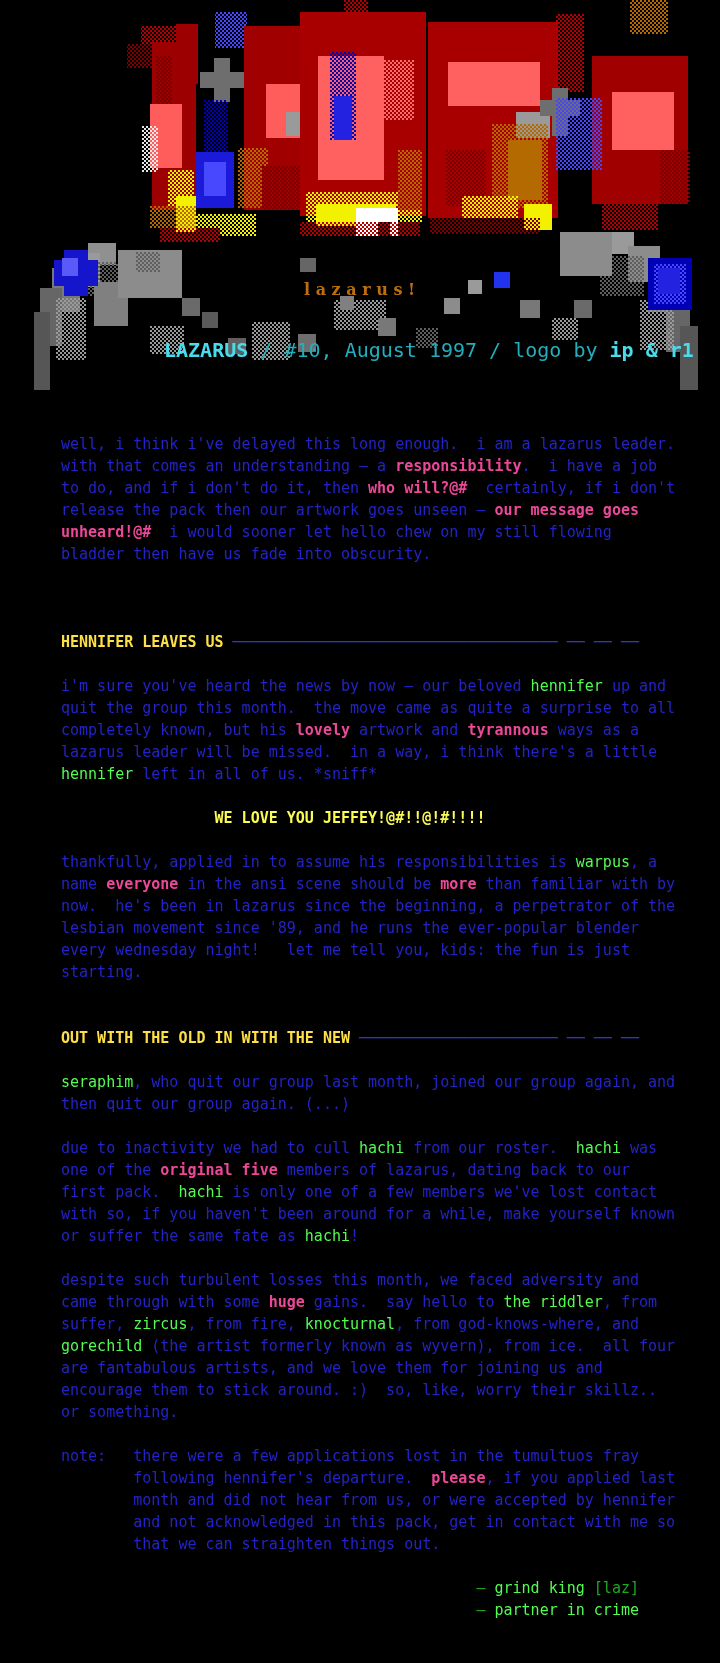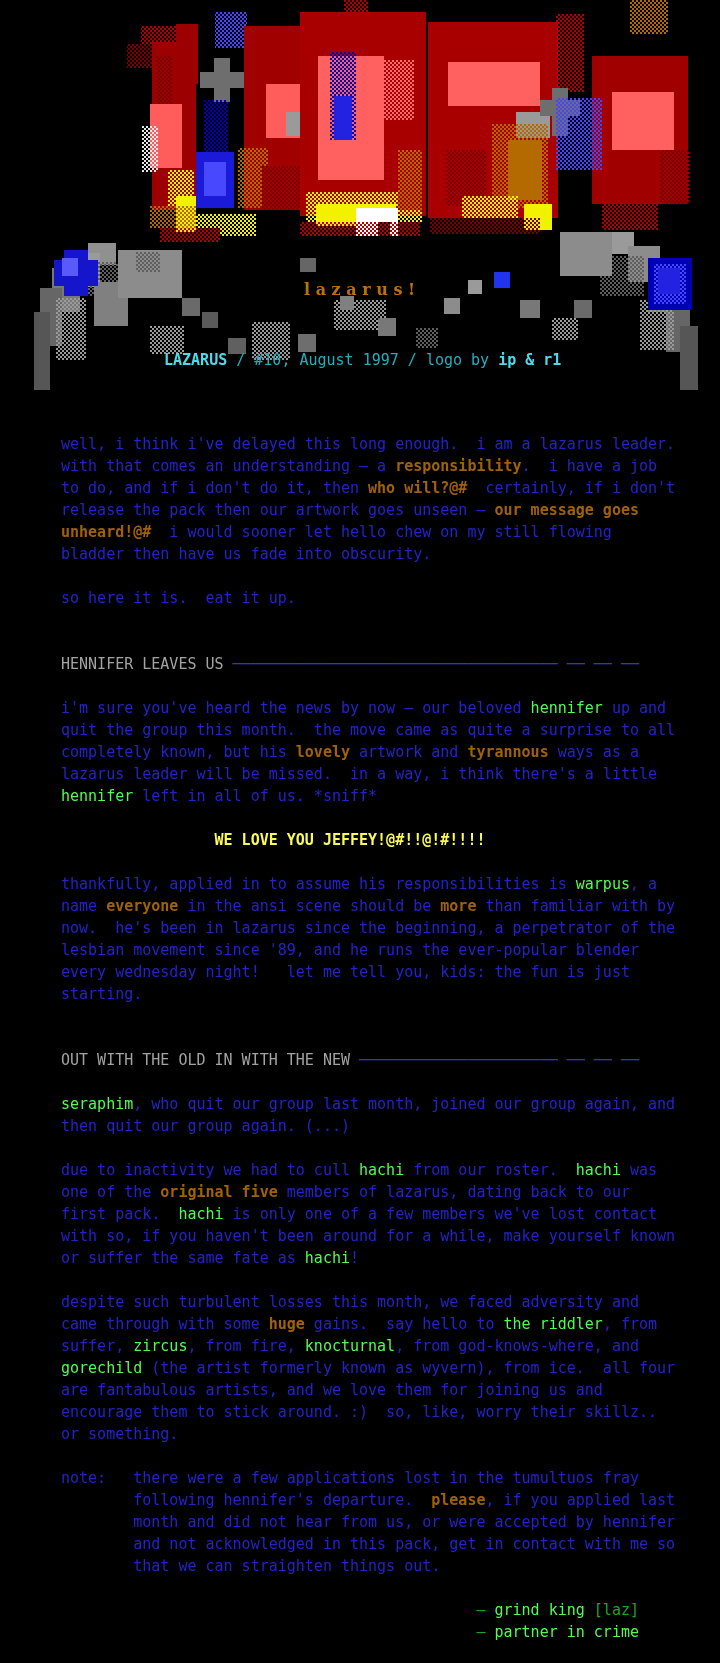"LAZARUS / #10, August 1997" .pack-title { font-size: 15px -> 20px; top: 352px -> 342px }
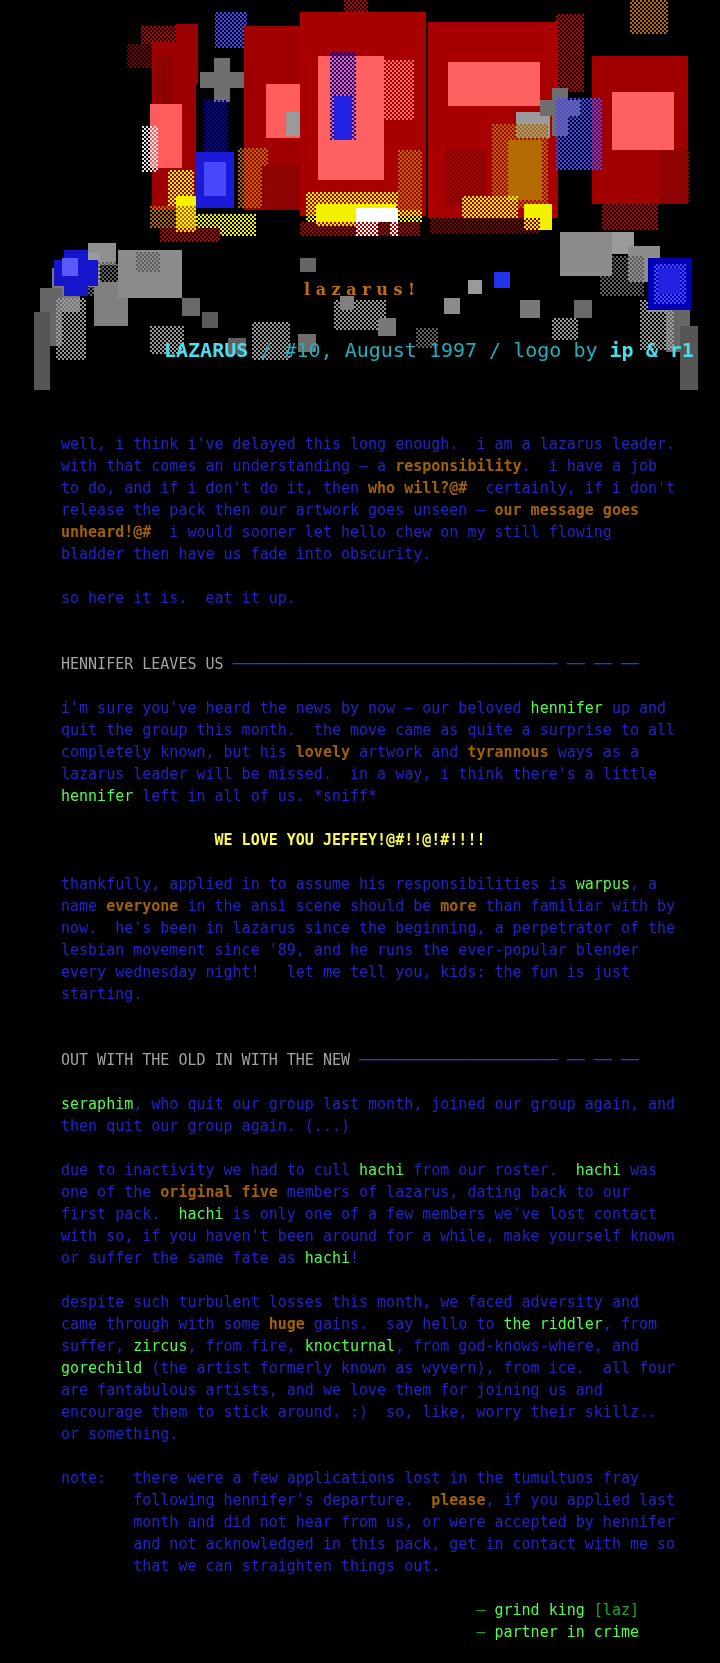"responsibility" .sh { color: #a16207 -> #ec4899 }
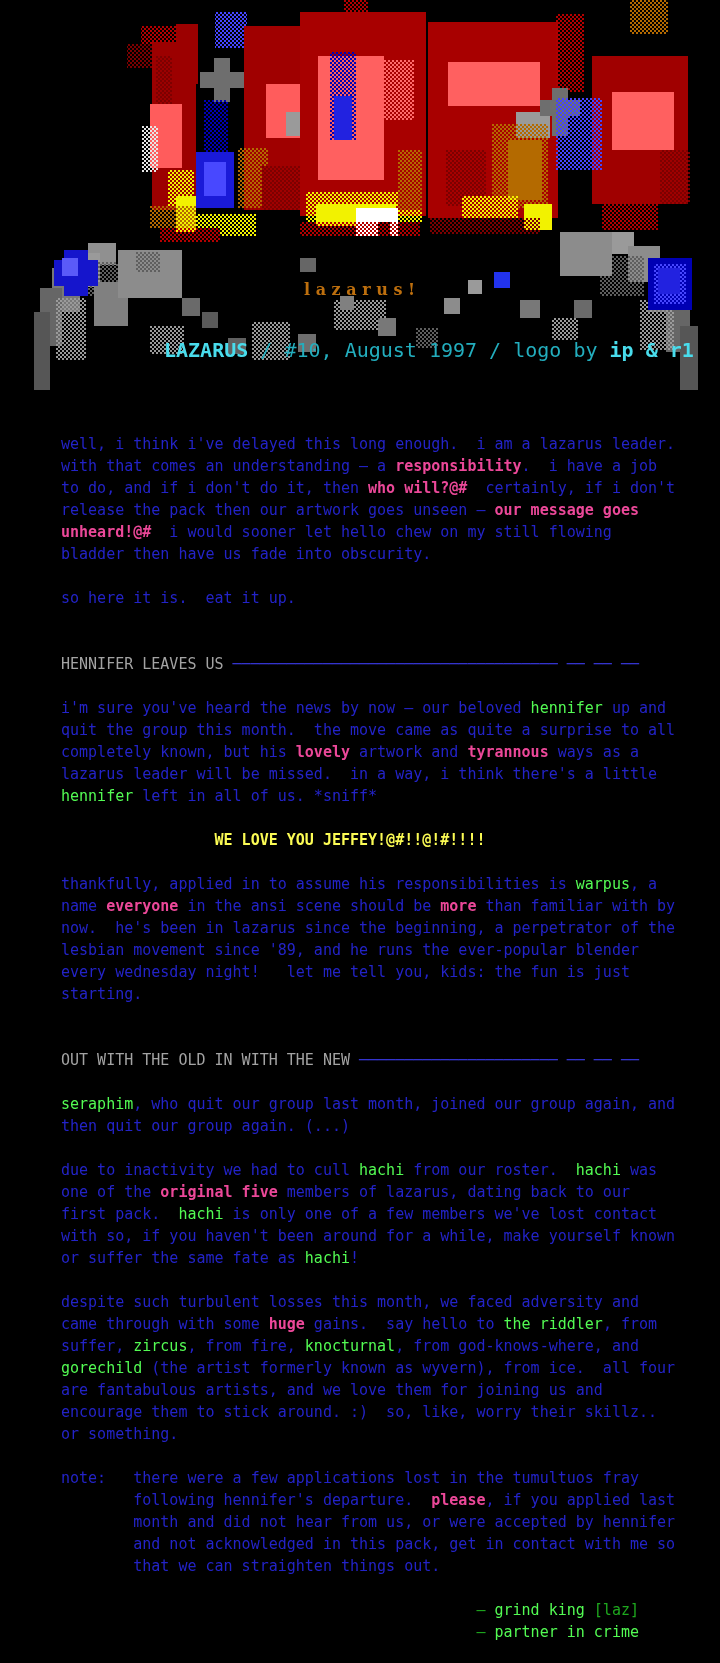"so here it is. eat" div.ln { html: <div><span>so here it is. eat it up.</span></div> -> none }
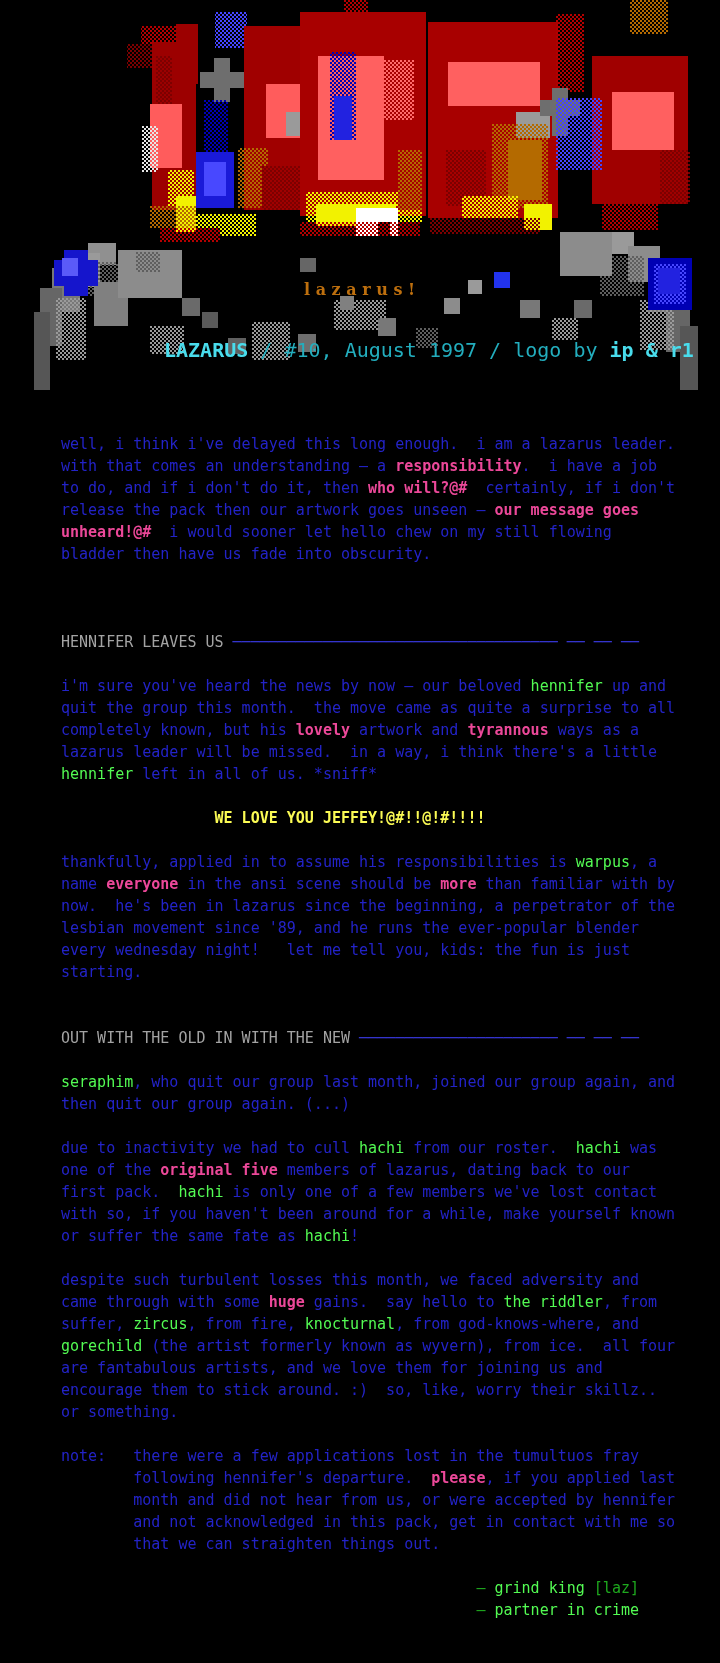"HENNIFER LEAVES US" .sw { color: #a3a3a3 -> #fde047; font-weight: normal -> bold }
